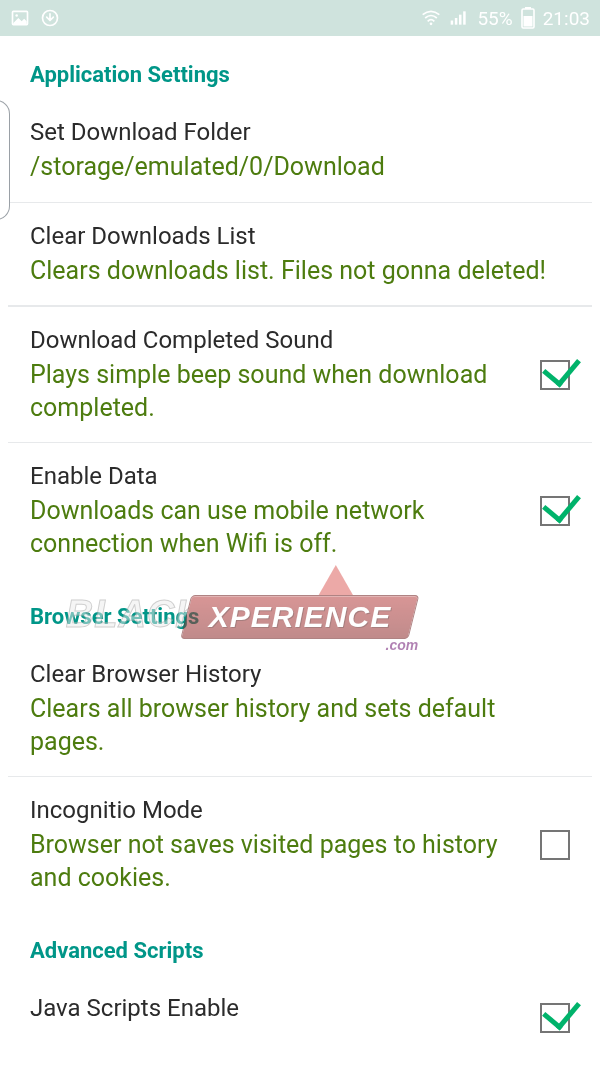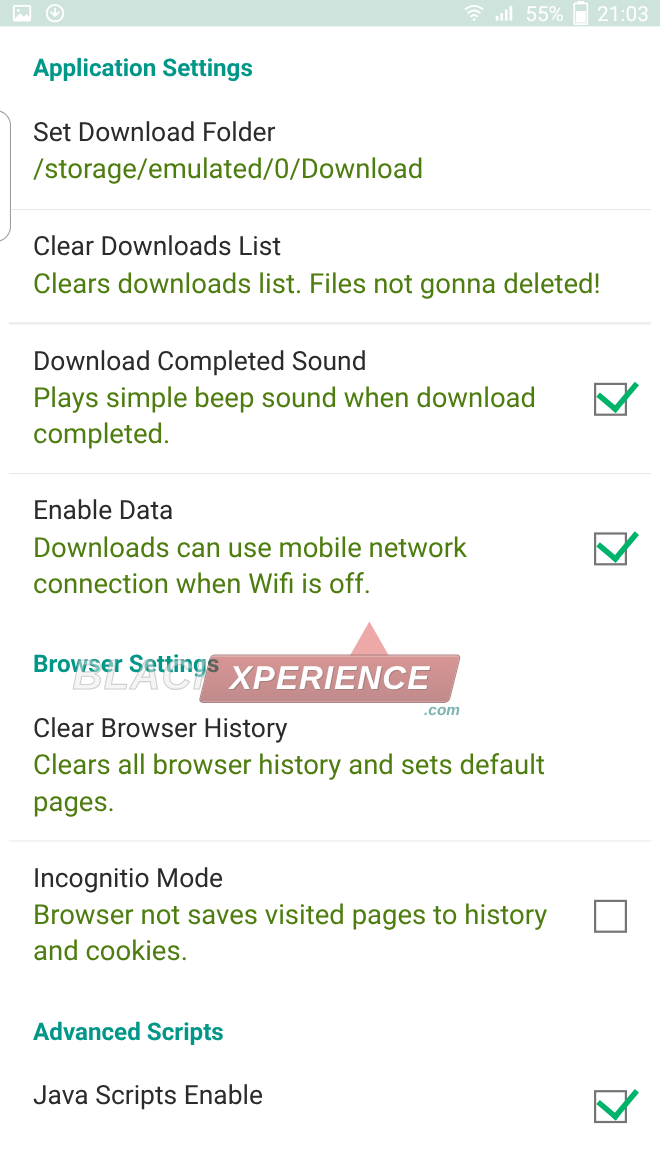"55%" .status-bar { height: 24px -> 36px }
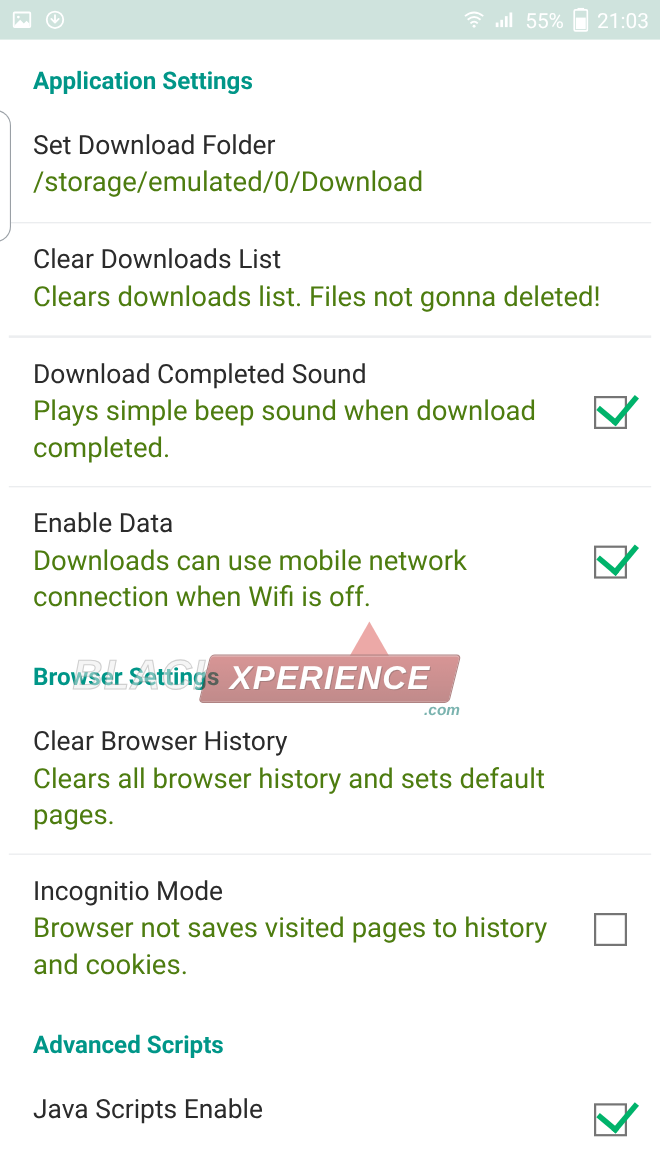".com" .watermark .com { color: #0f766e -> #701a75 }
